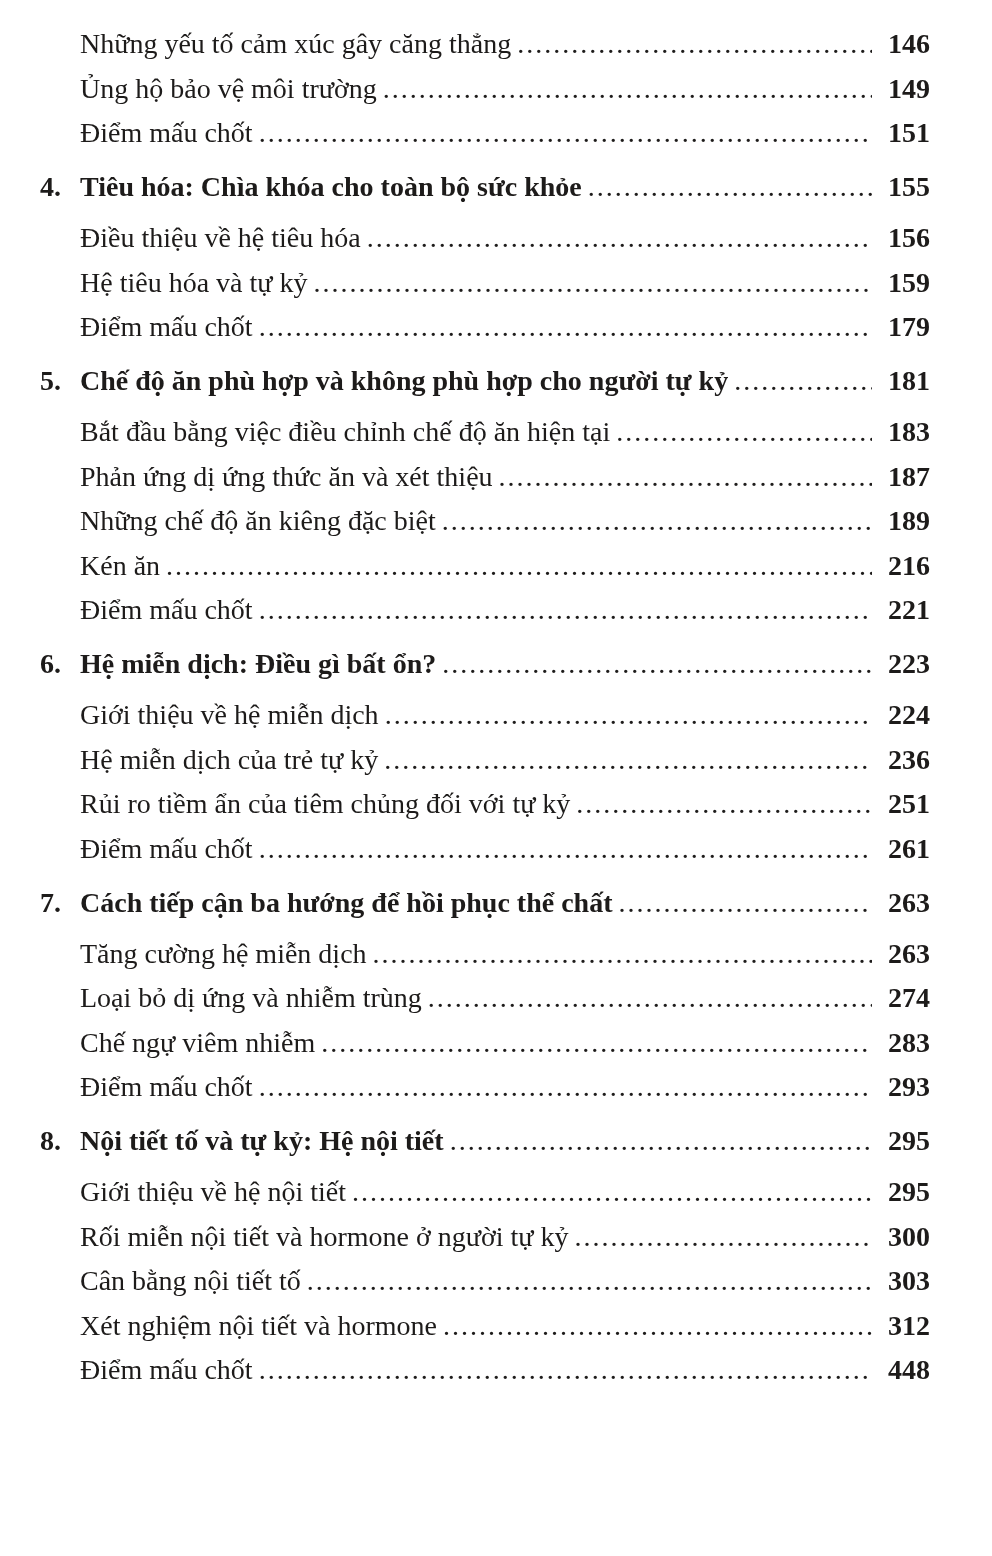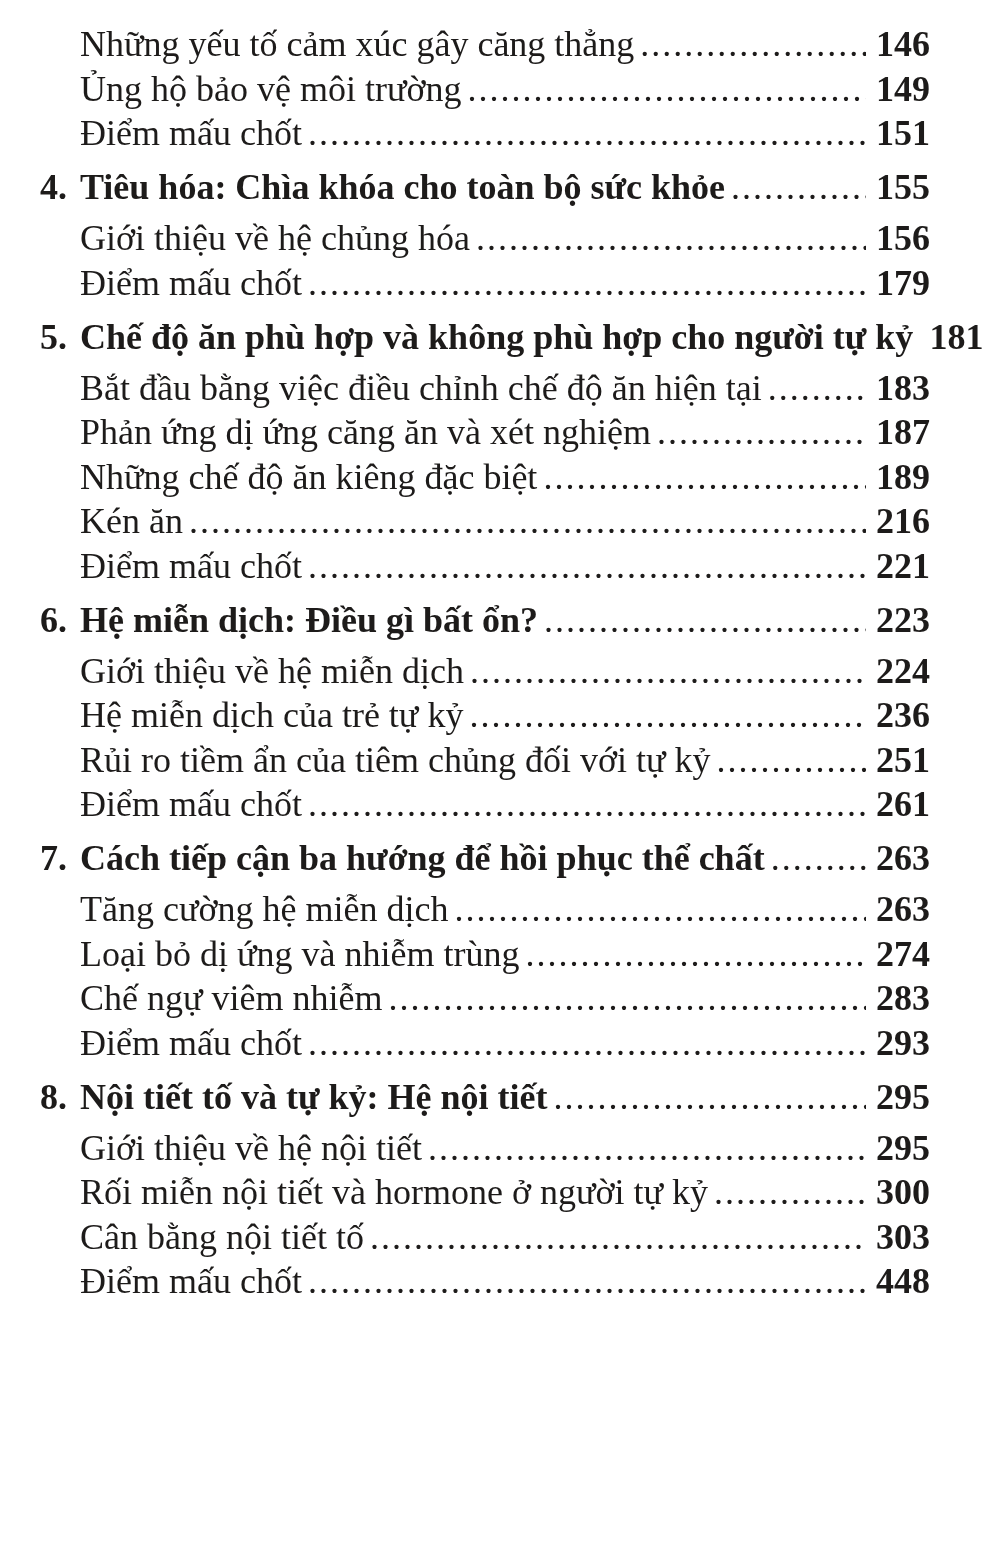"Những yếu tố cảm xúc" .row { font-size: 36px -> 28px }
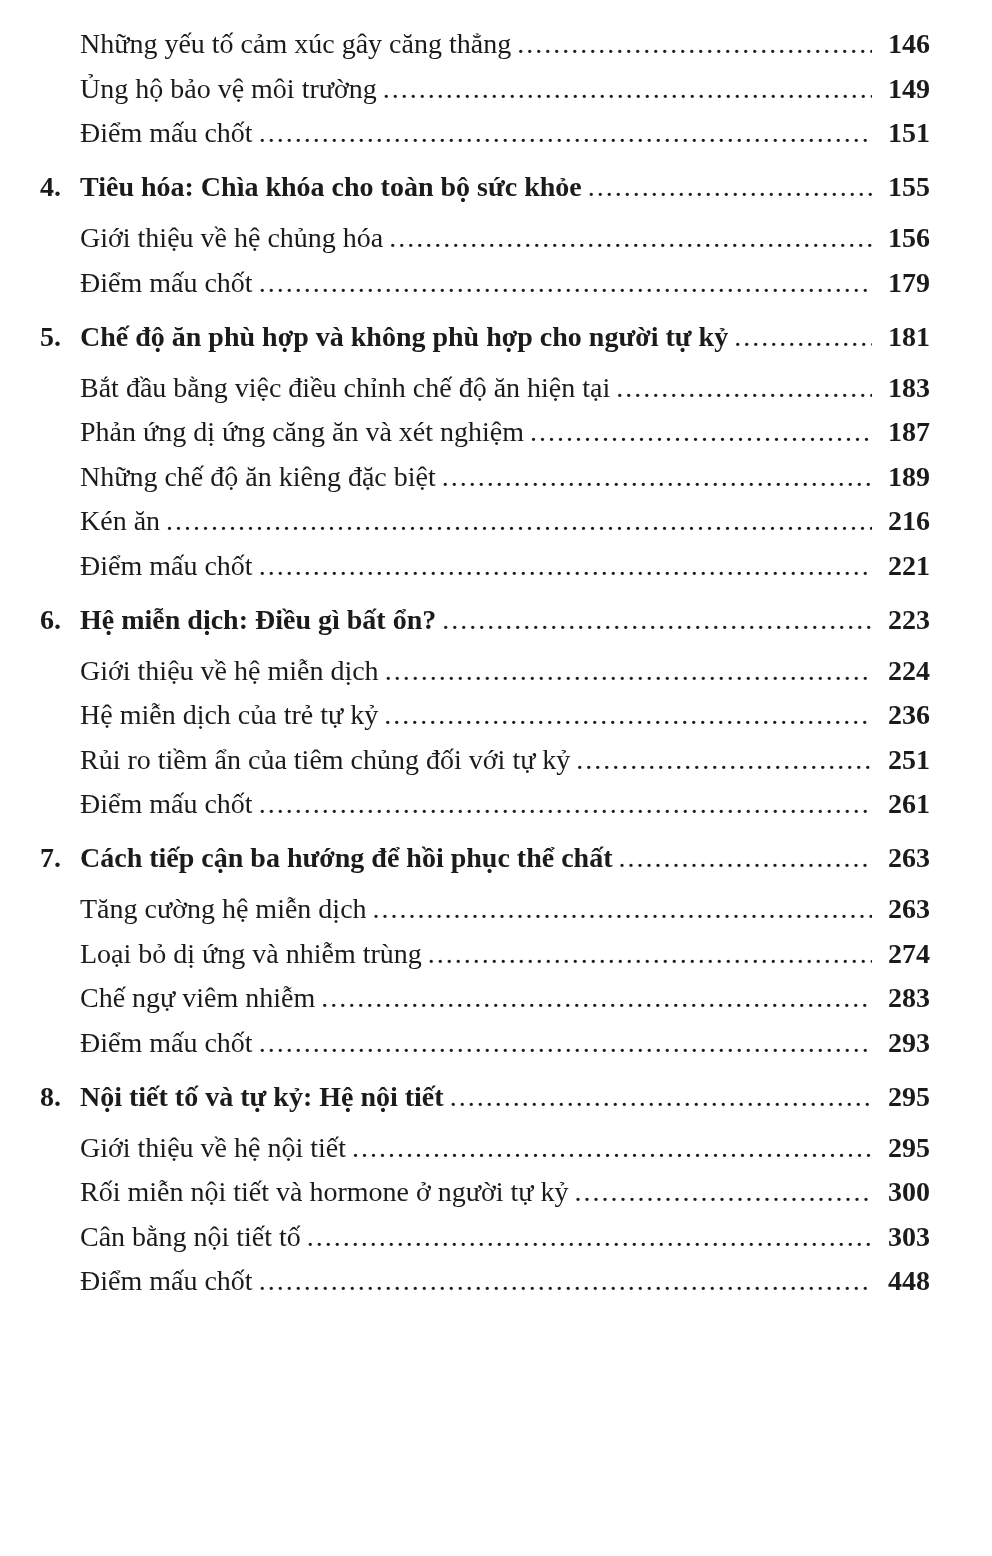"Giới thiệu về hệ chủng" span.title { text: Giới thiệu về hệ chủng -> Điều thiệu về hệ tiêu }
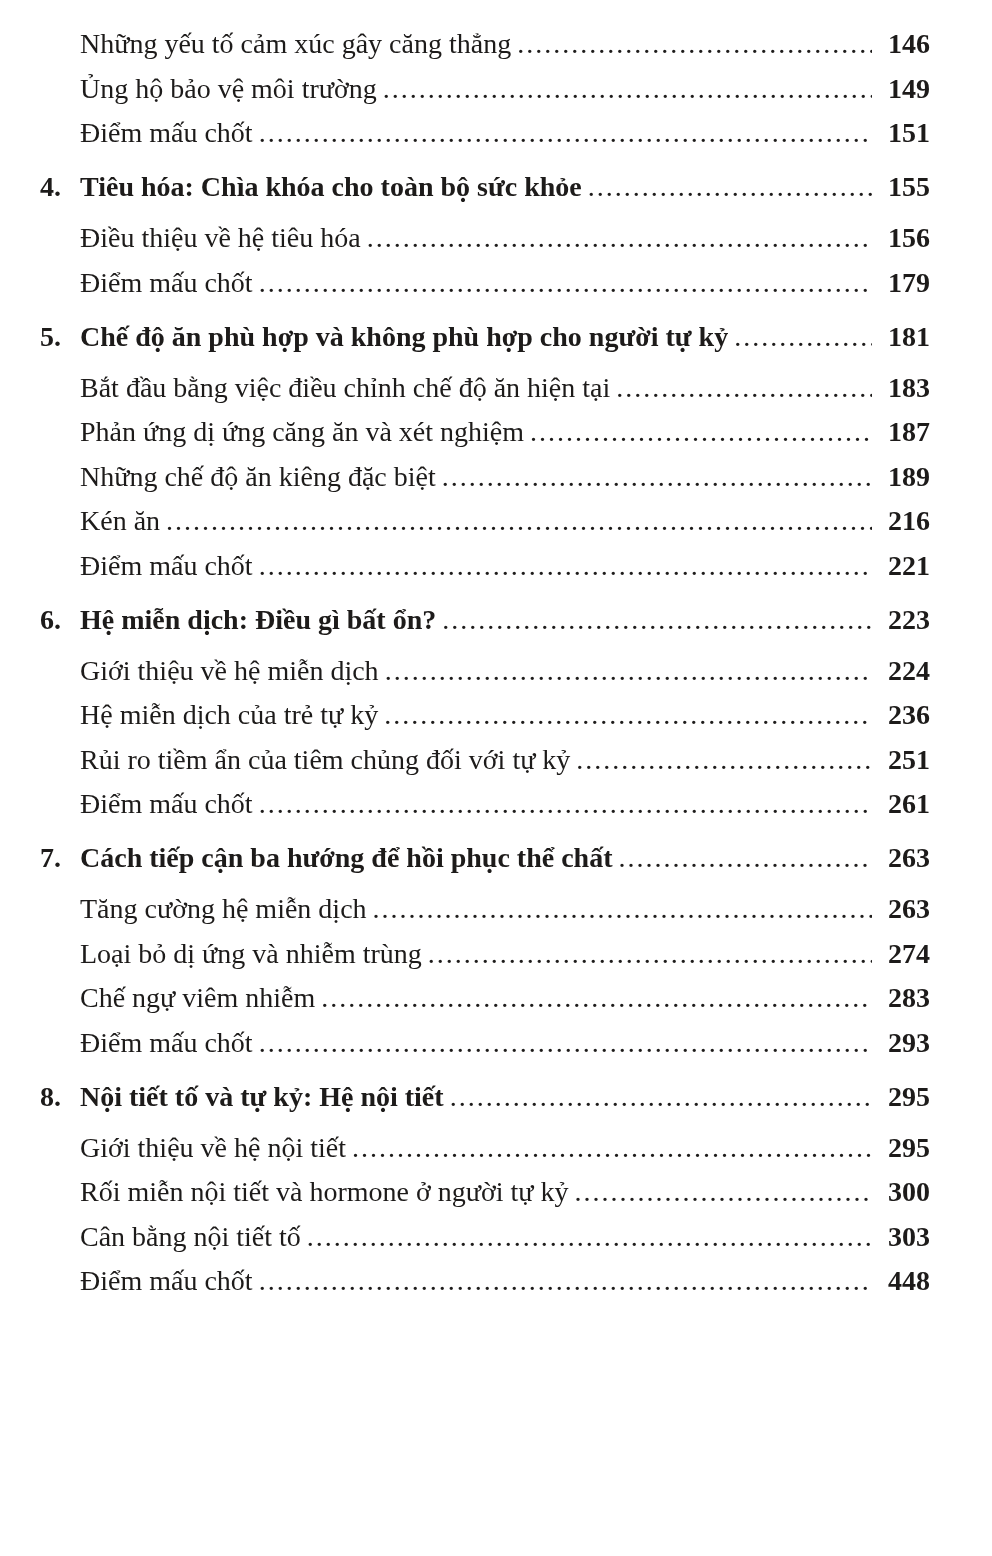"Hệ tiêu hóa và tự" div.row { html: none -> <div> <span></span> <span>Hệ tiêu hóa và tự kỷ</span> <span></span> <span>159</span> </div> }
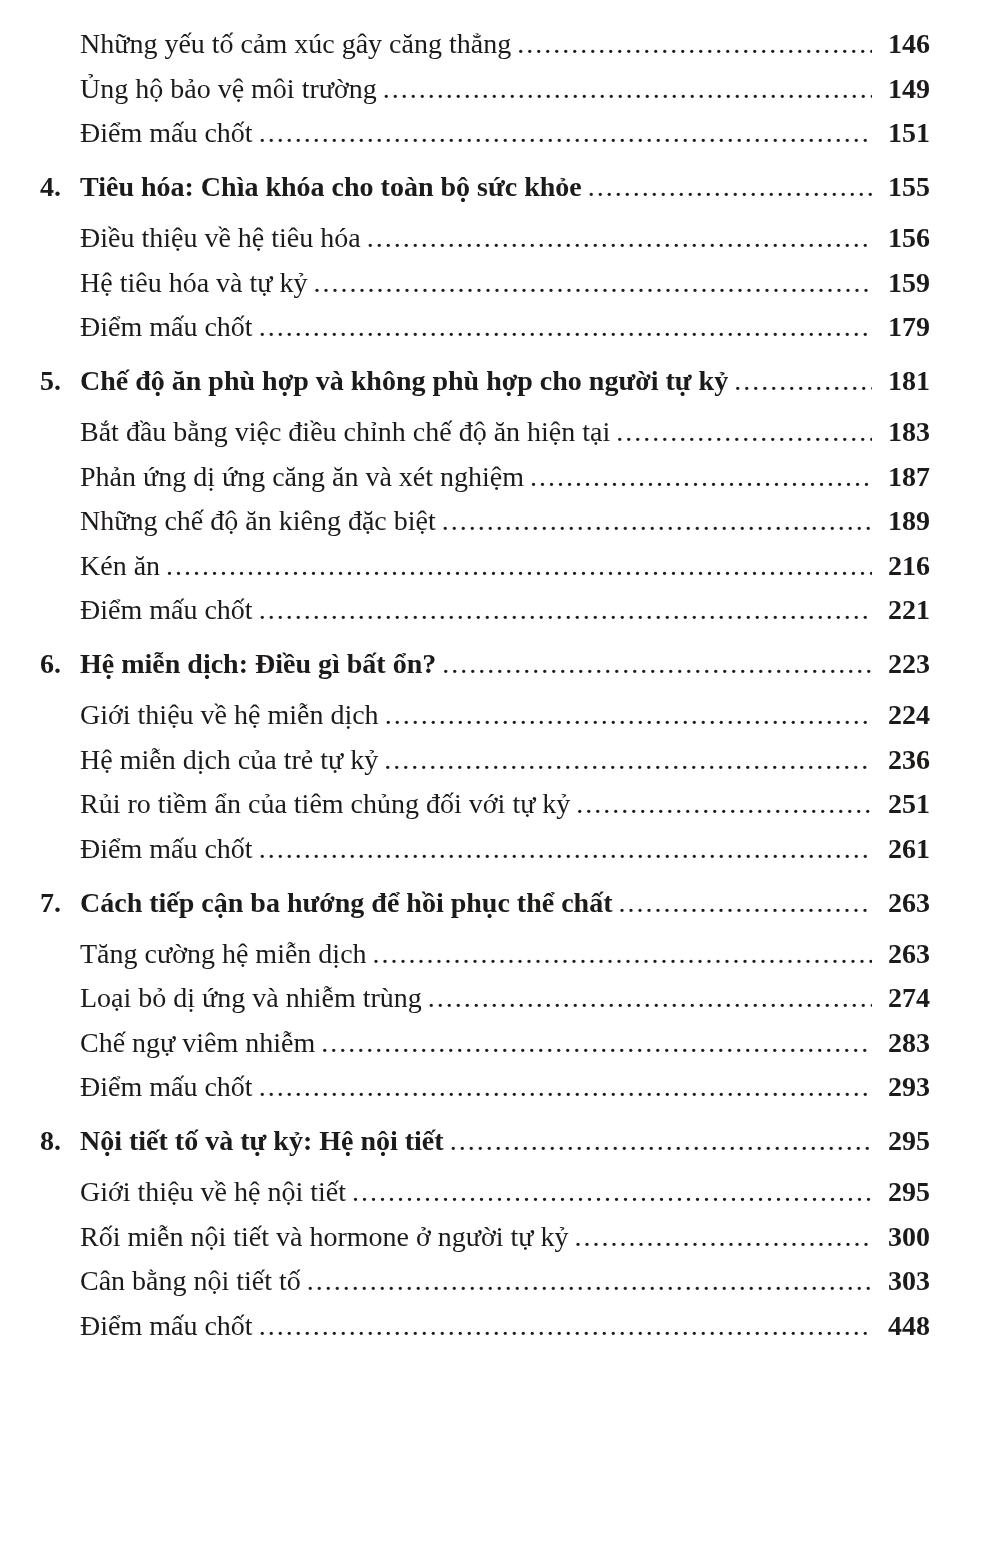"Phản ứng dị ứng căng" span.title { text: căng ăn và xét nghiệm -> thức ăn và xét thiệu }
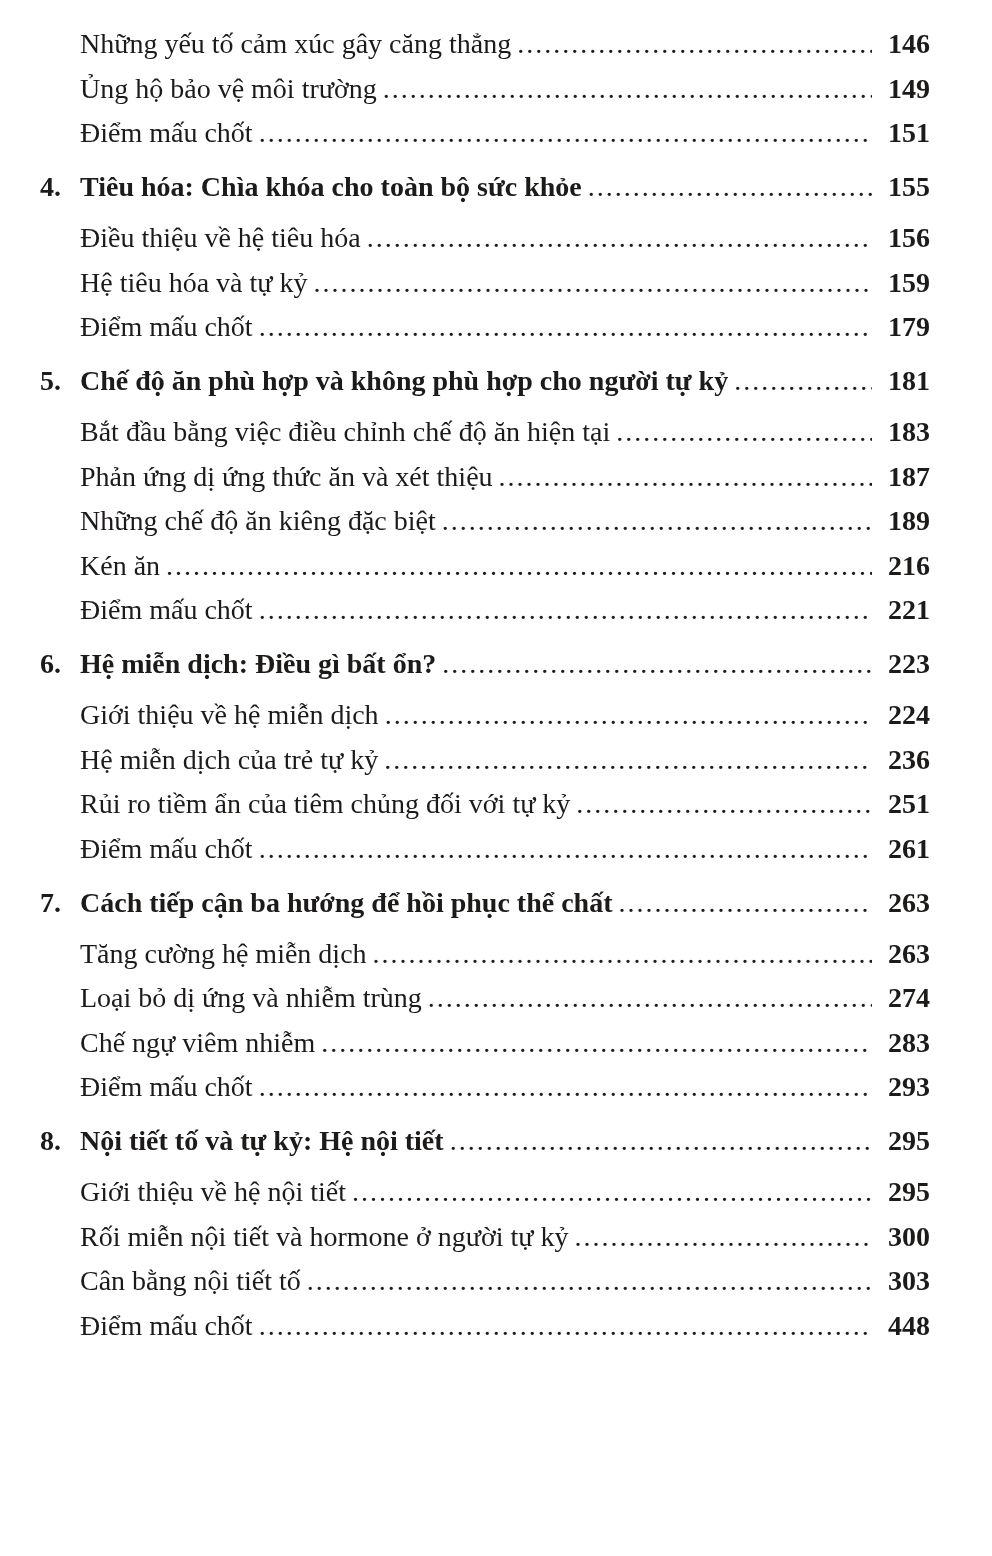"Xét nghiệm nội tiết và" div.row { html: none -> <div> <span></span> <span>Xét nghiệm nội tiết và hormone </span> <span></span> <span>312</span> </div> }
